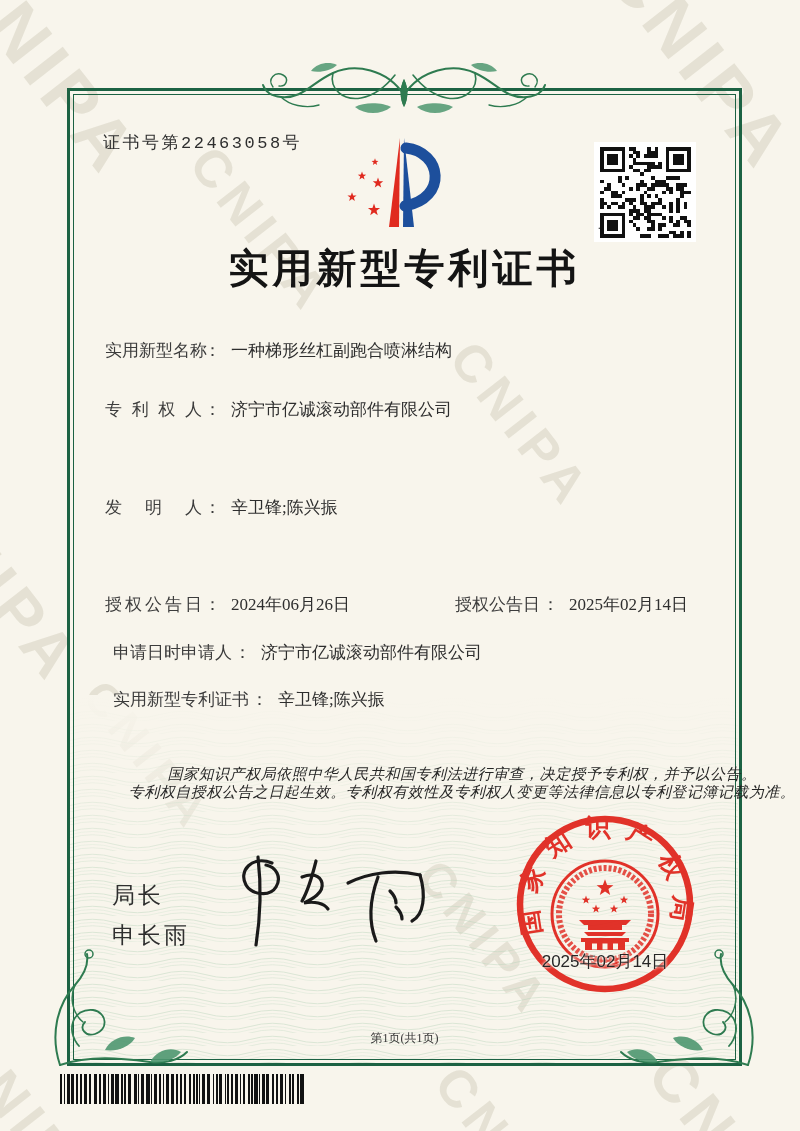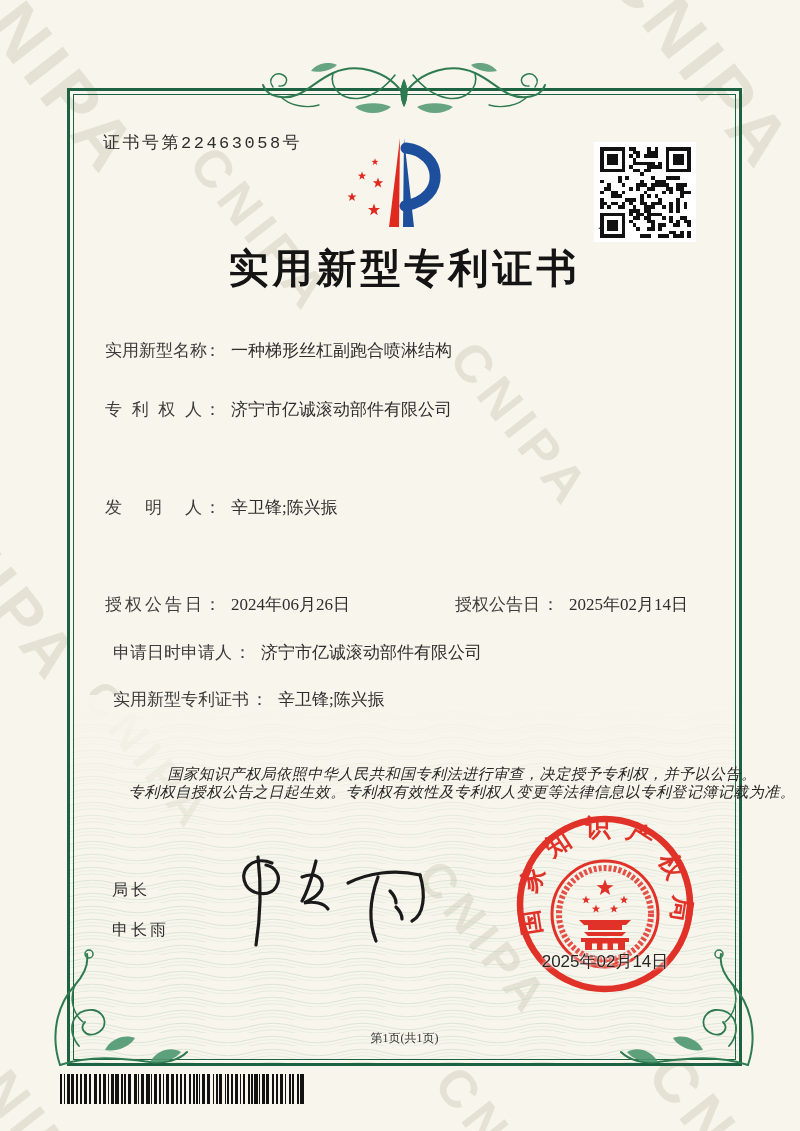"局长" .sig-title { font-size: 16px -> 23px }
